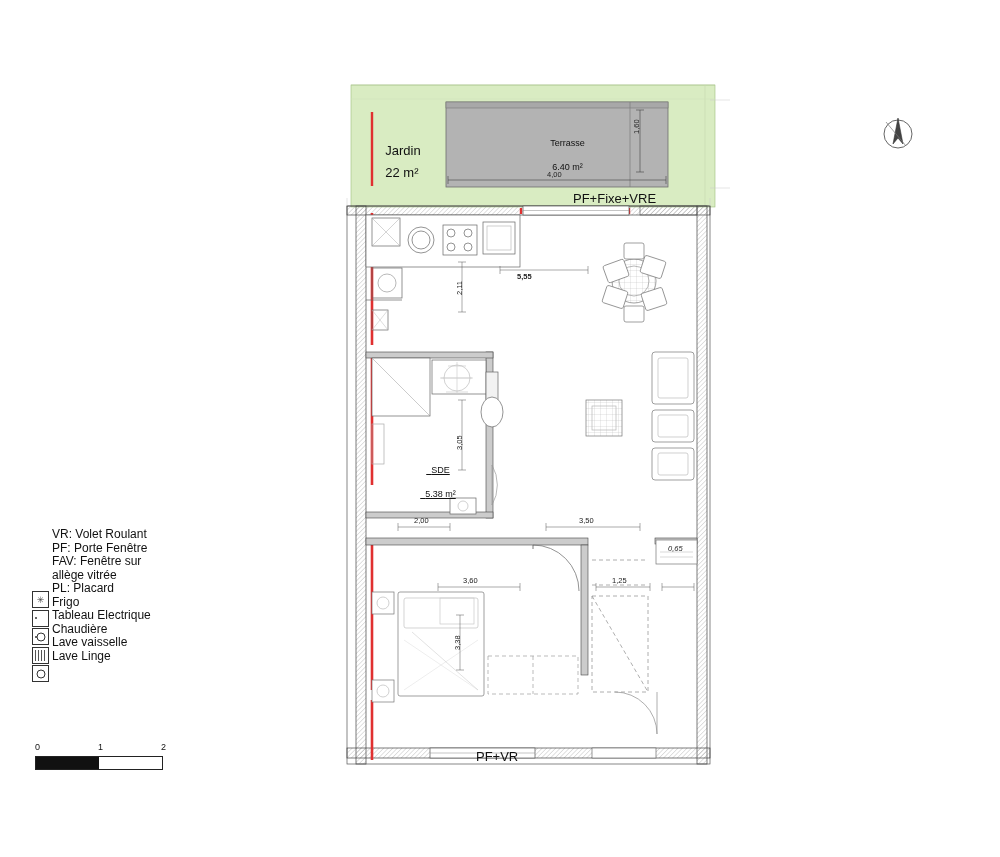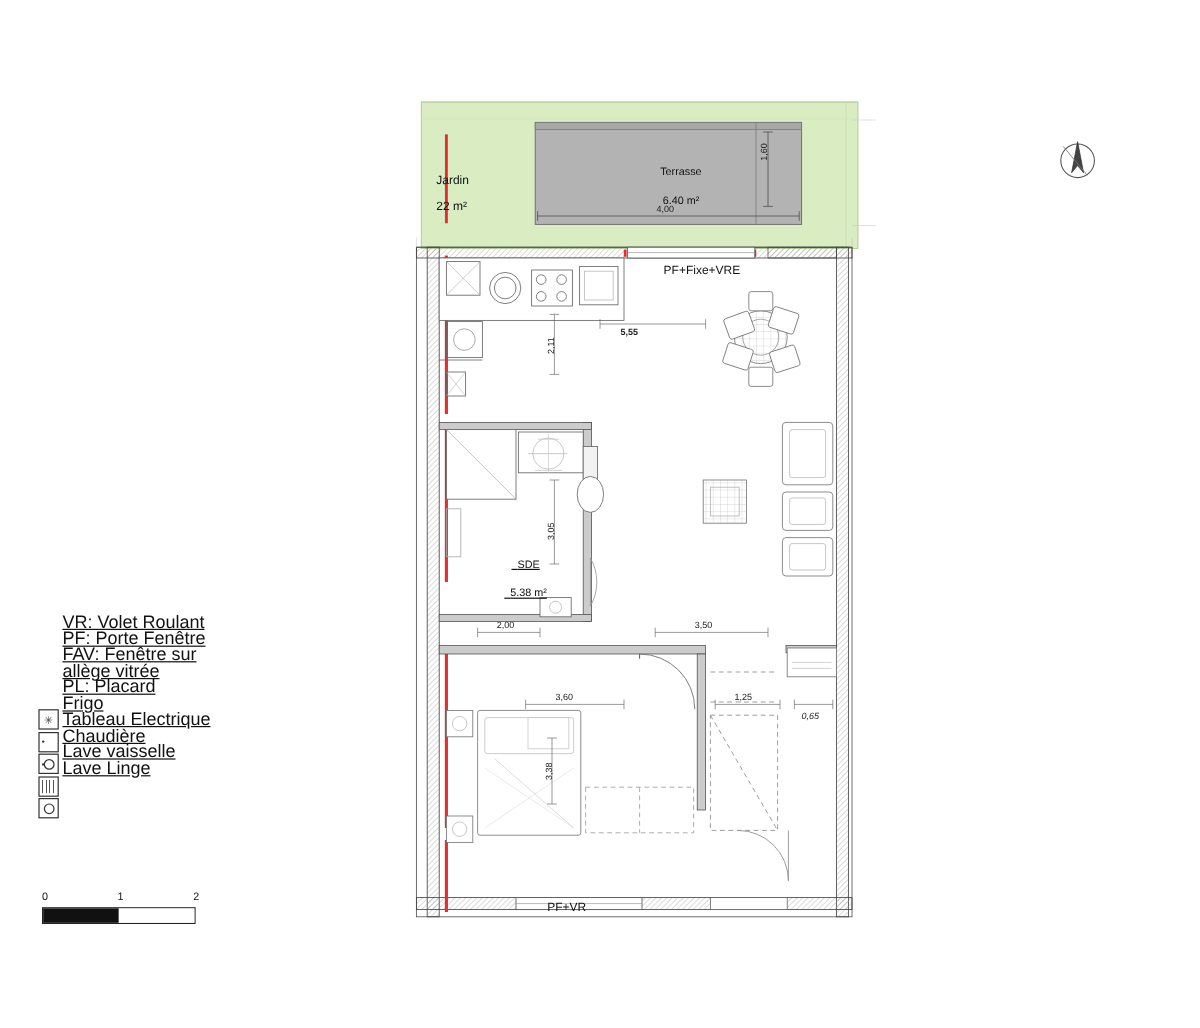"Jardin" .txt { font-size: 10px -> 13px; margin-left: none -> 20px }
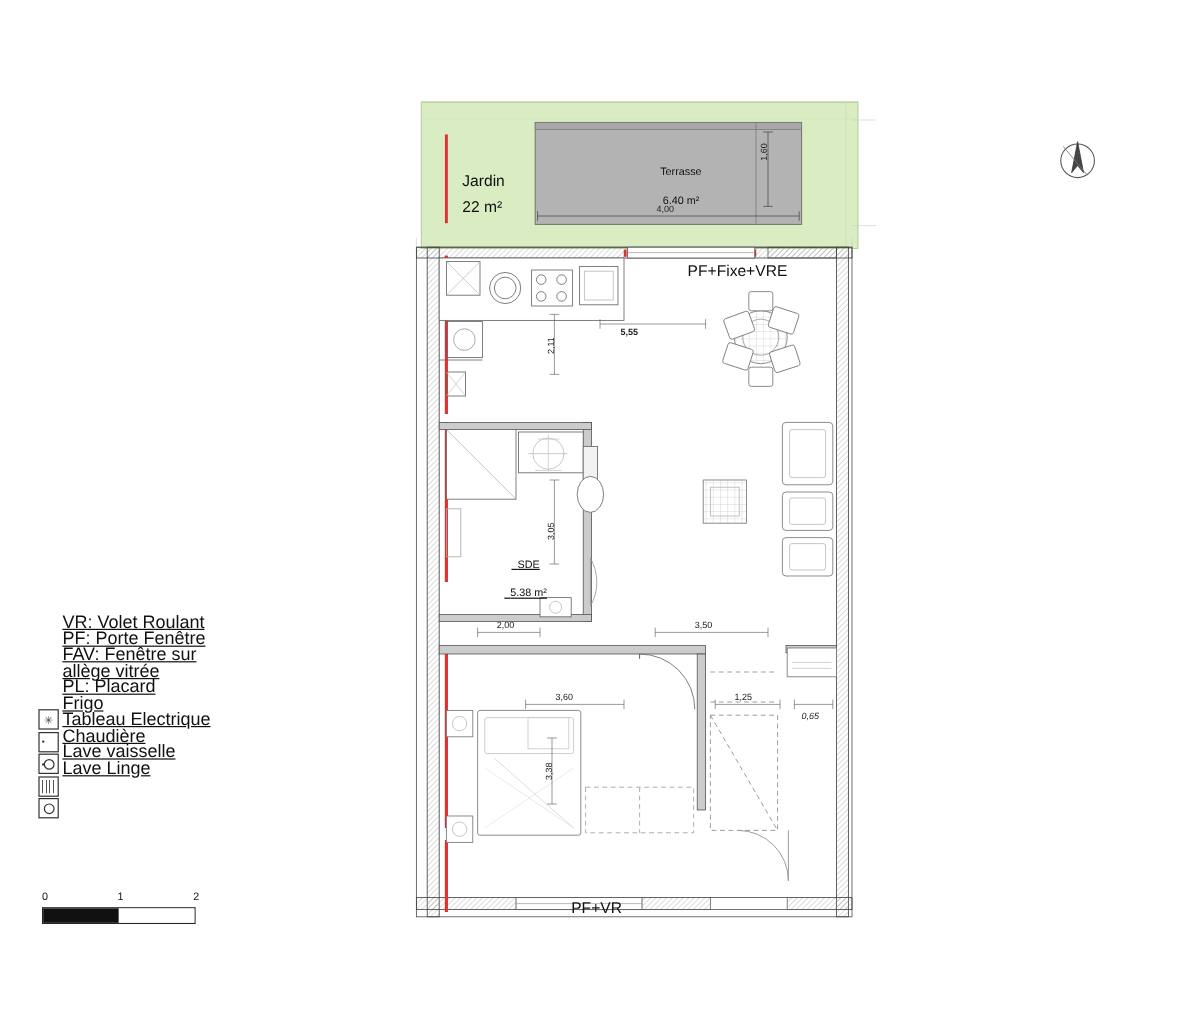"PF+Fixe+VRE" div.txt { top: 220px -> 193px }
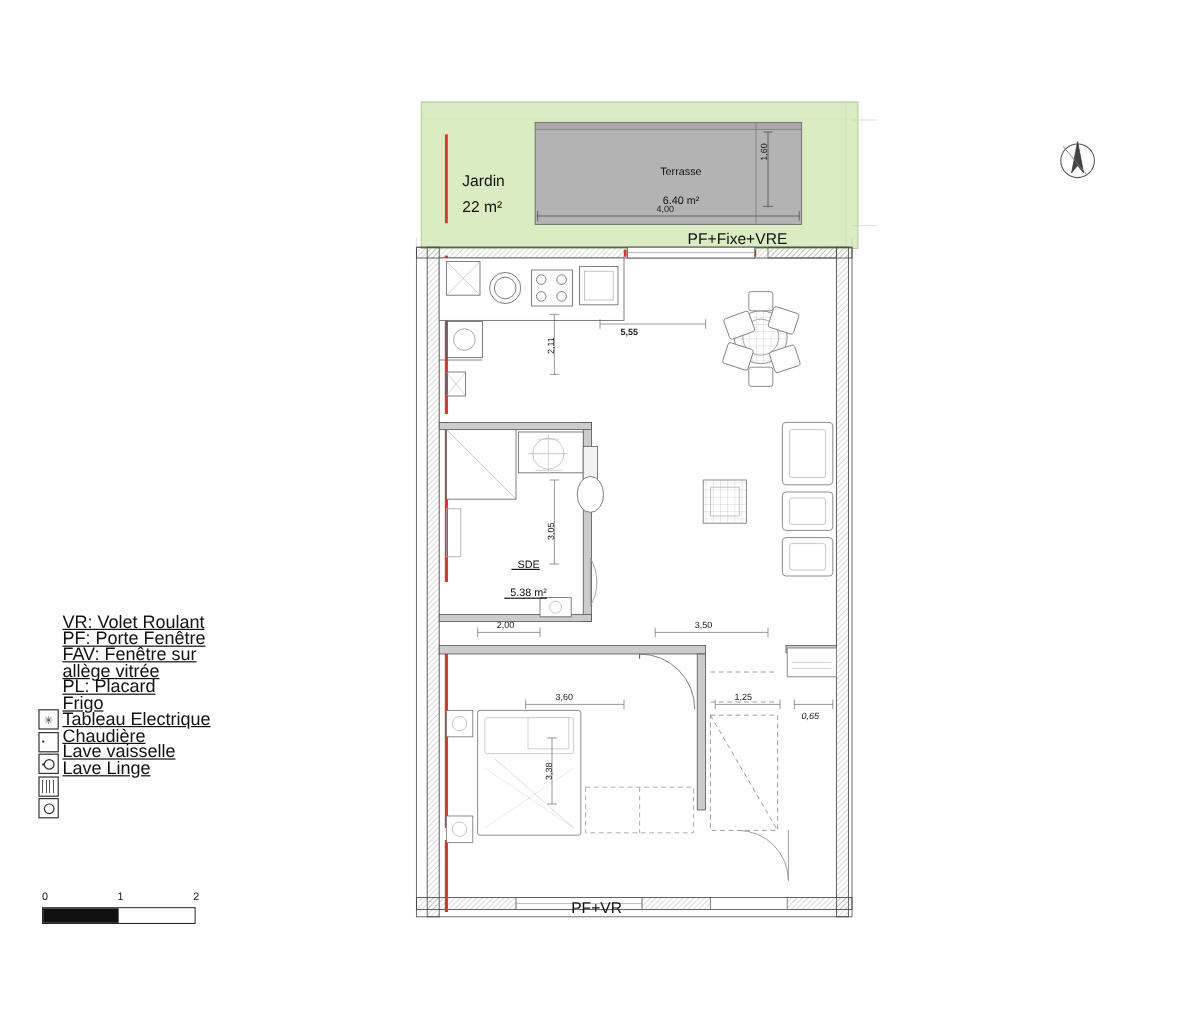"VR: Volet Roulant" .legend { font-size: 15px -> 12px; text-decoration: underline -> none; top: 512px -> 528px }
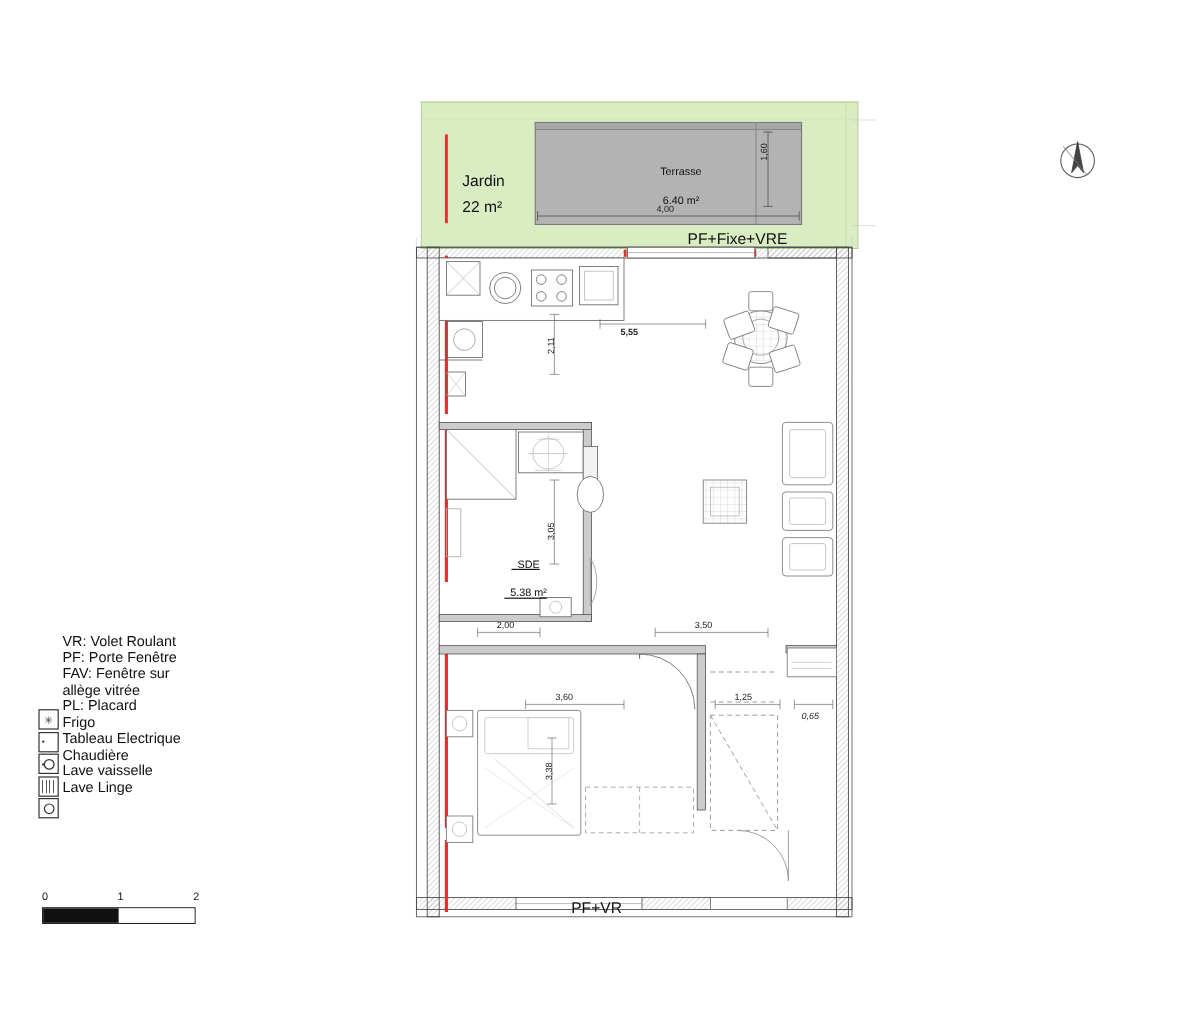"0,65" div.dim { top: 592px -> 544px }
